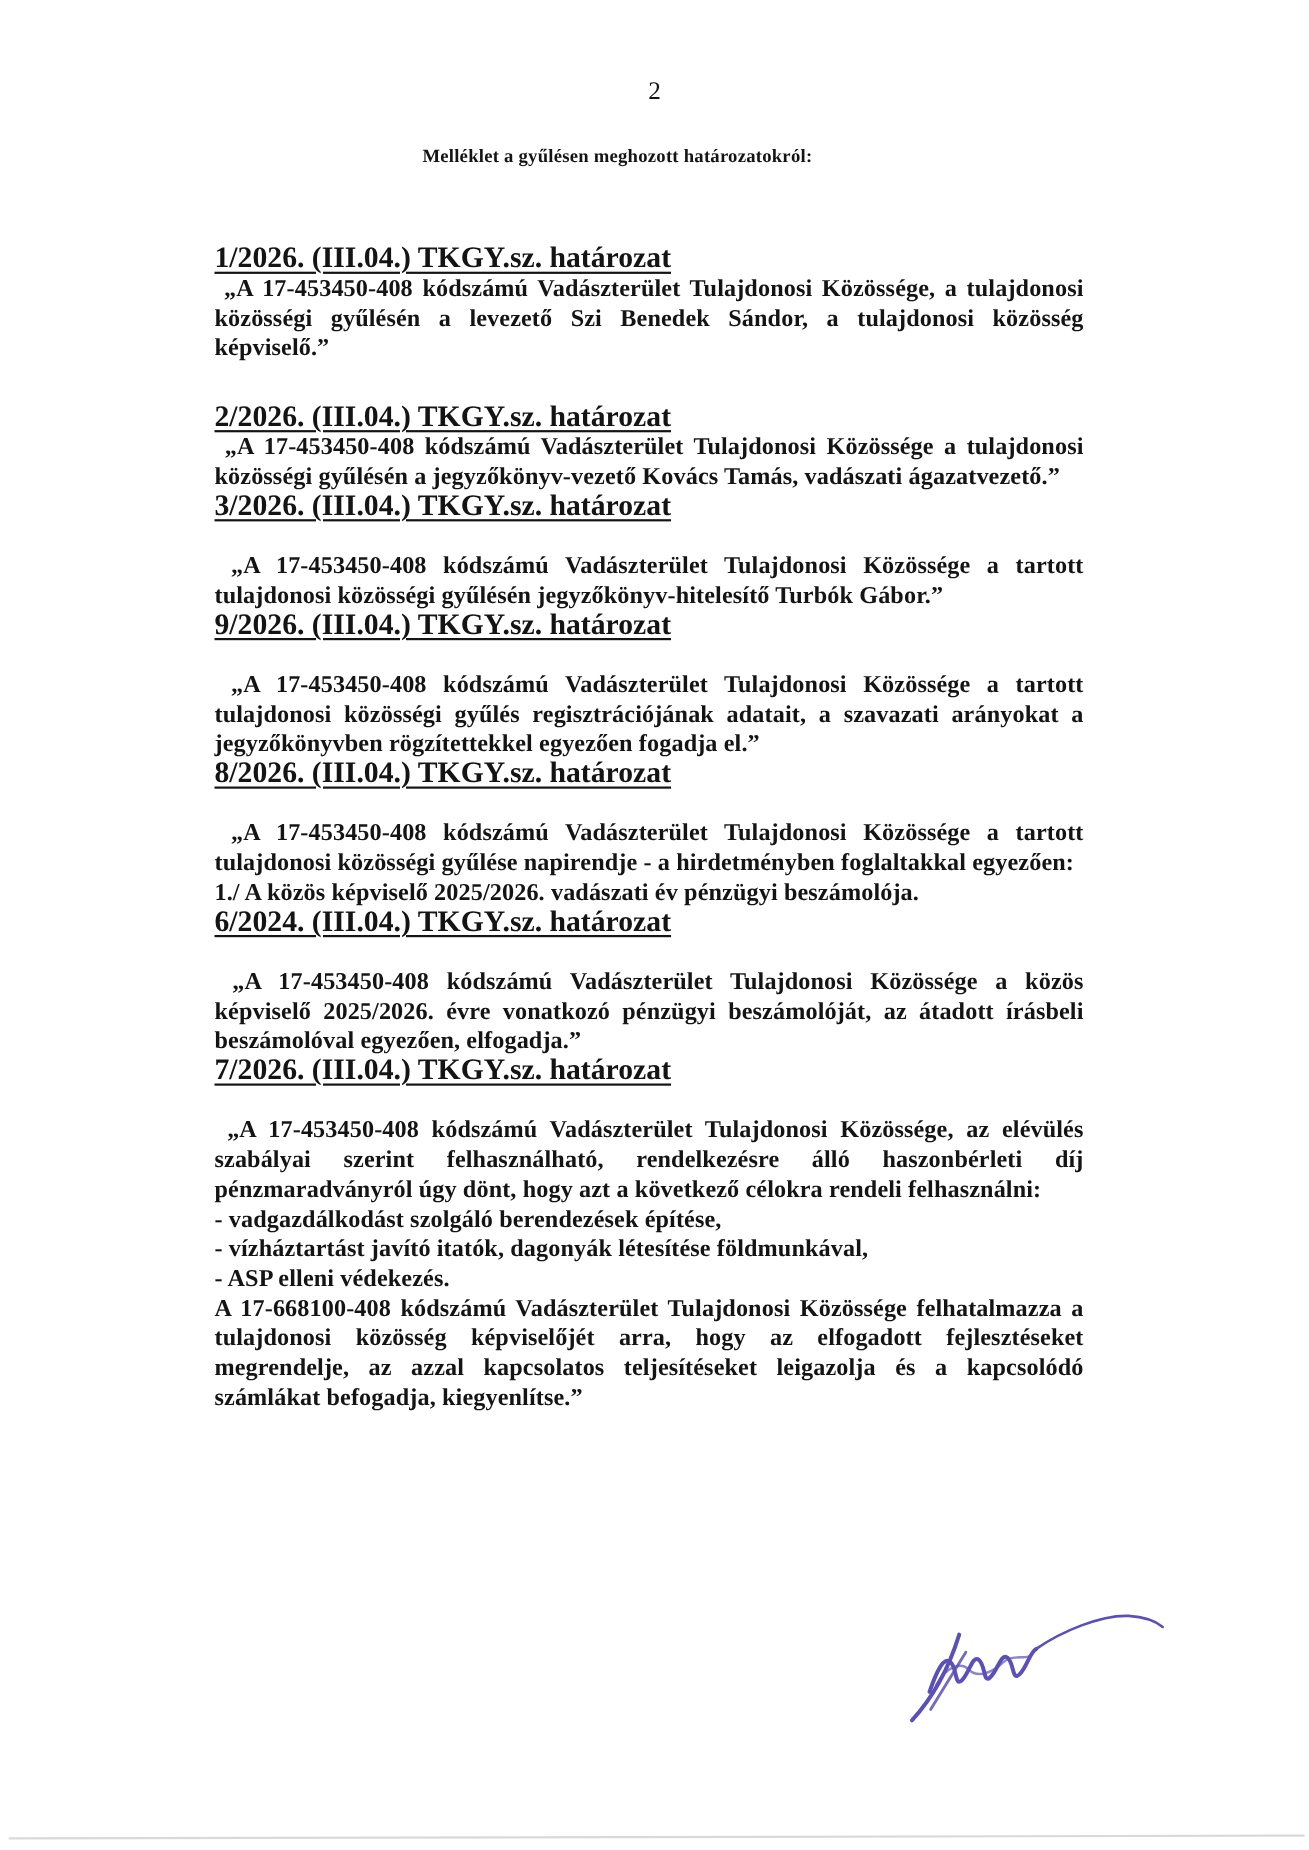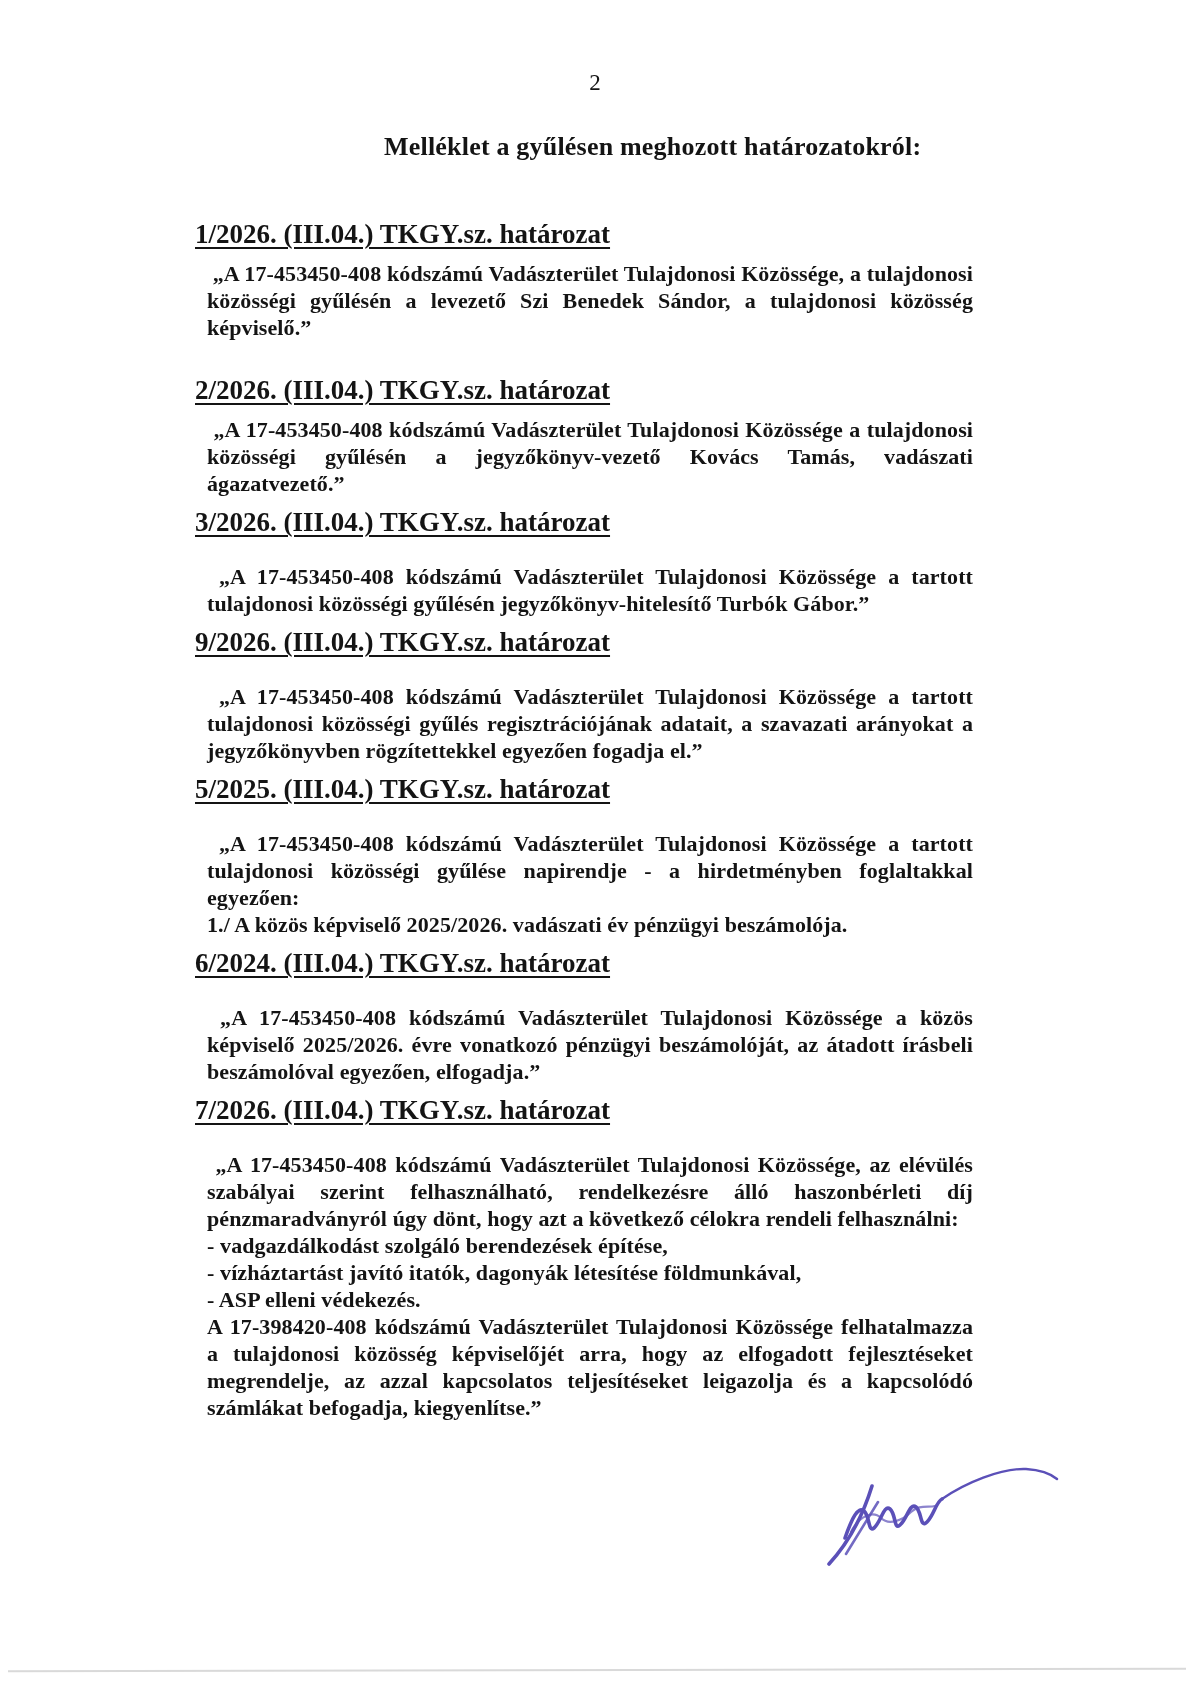"Melléklet a gyűlésen meghozott" .doc-title { font-size: 26px -> 17px }
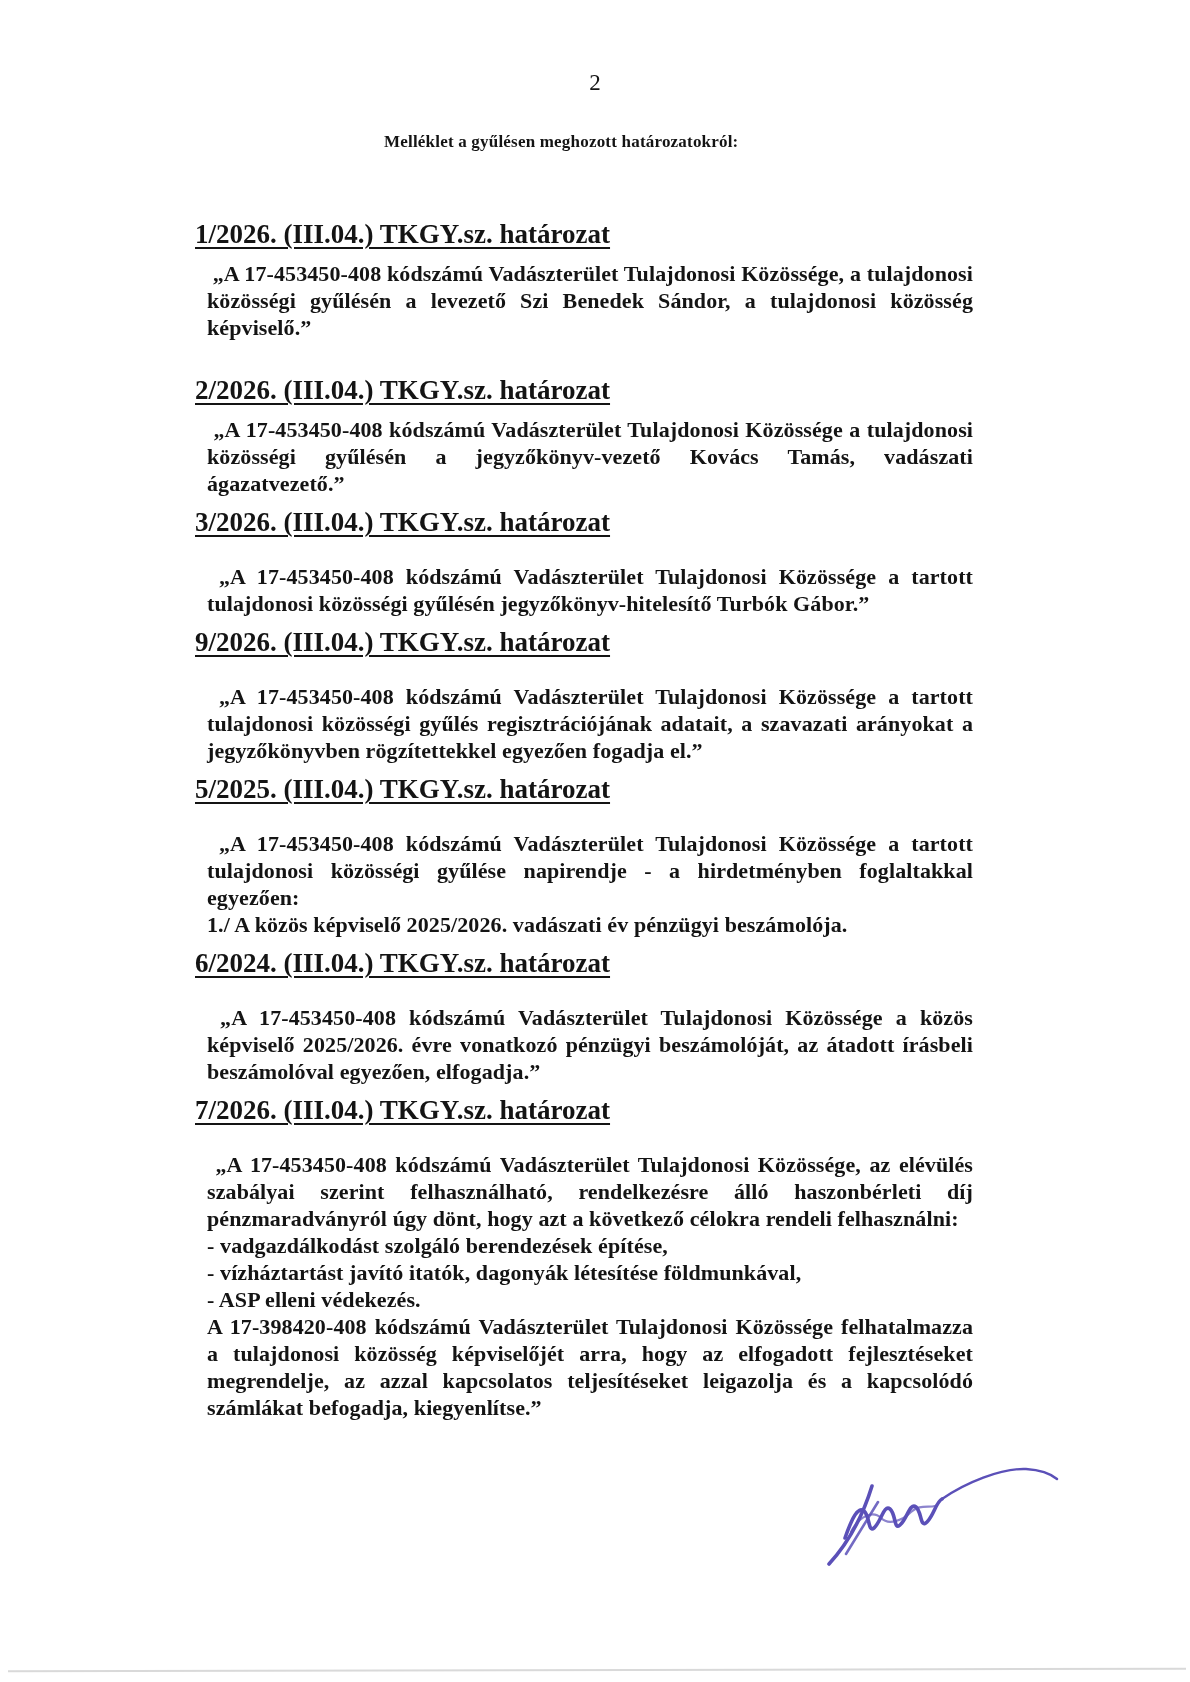"„A 17-453450-408 kódszámú Vadászterület" .res-body { margin: 12px -> 0 }
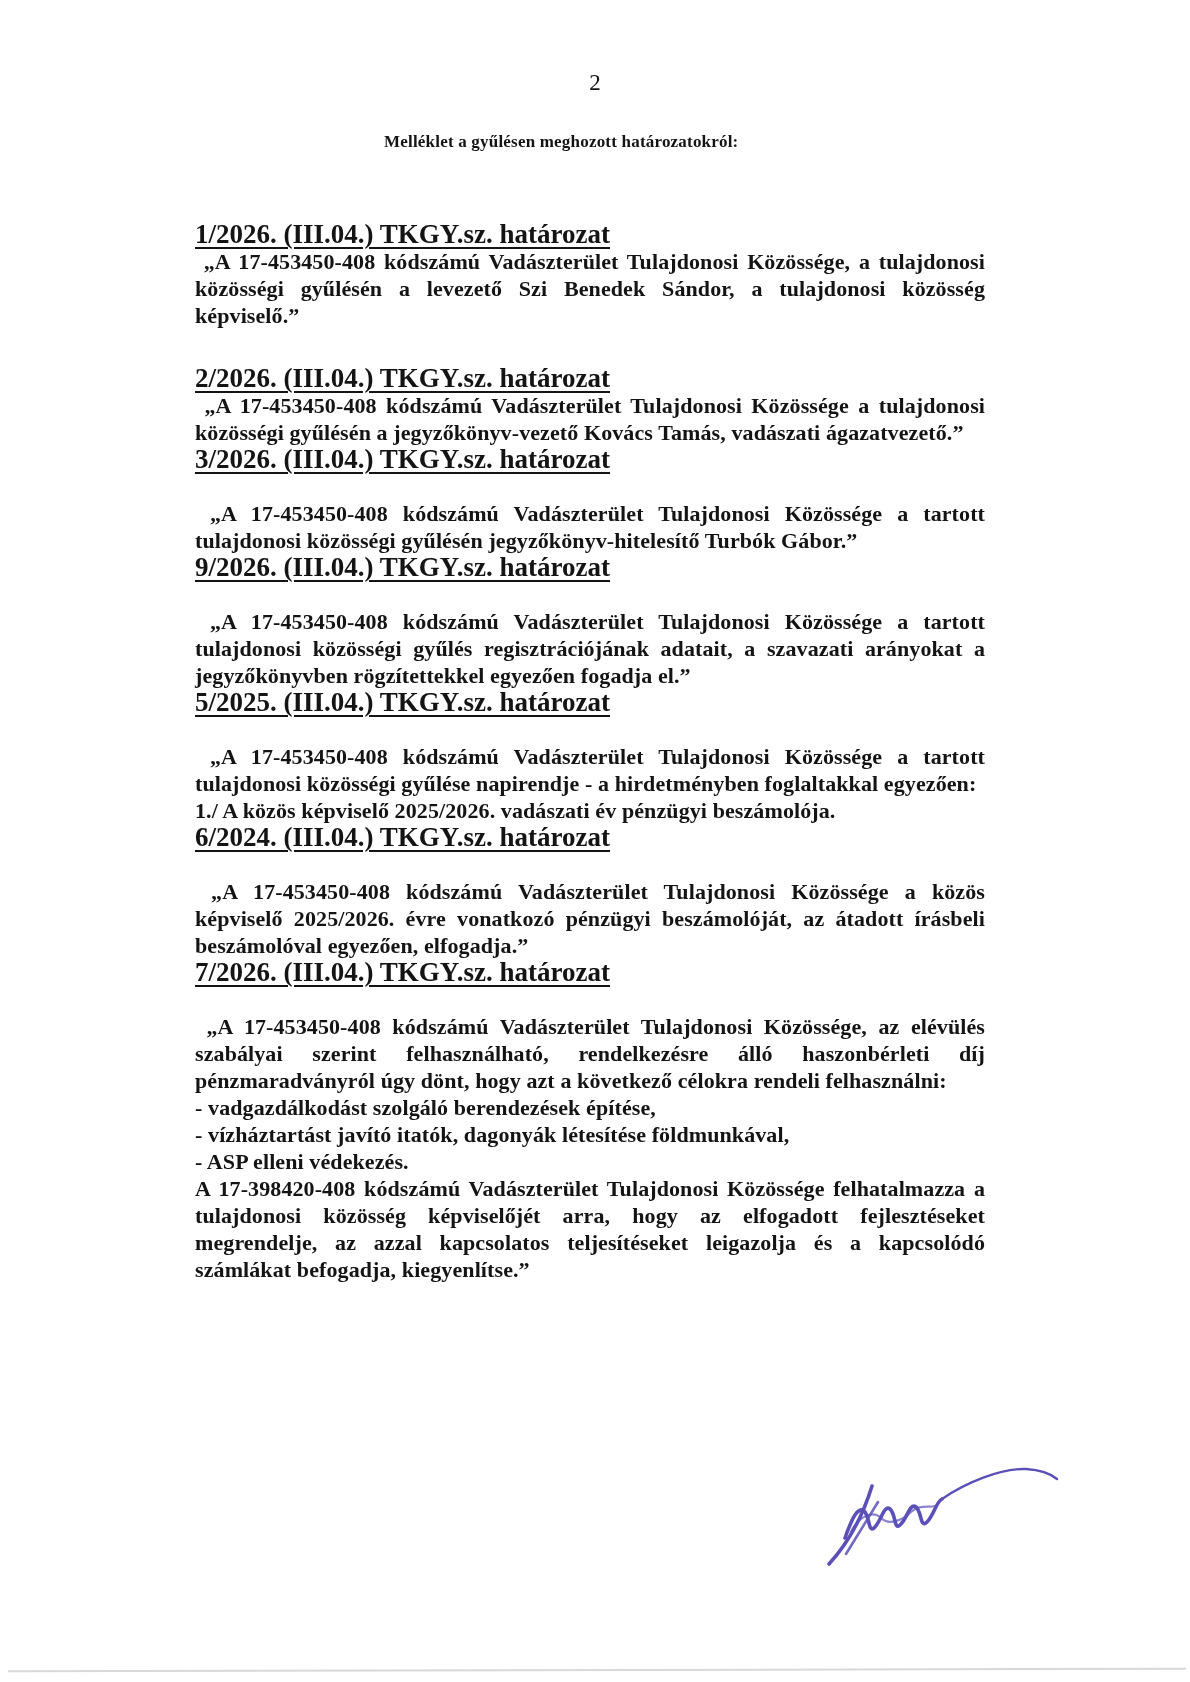"5/2025. (III.04.) TKGY.sz. határozat" h2.res-heading { text: 5/2025 -> 8/2026 }
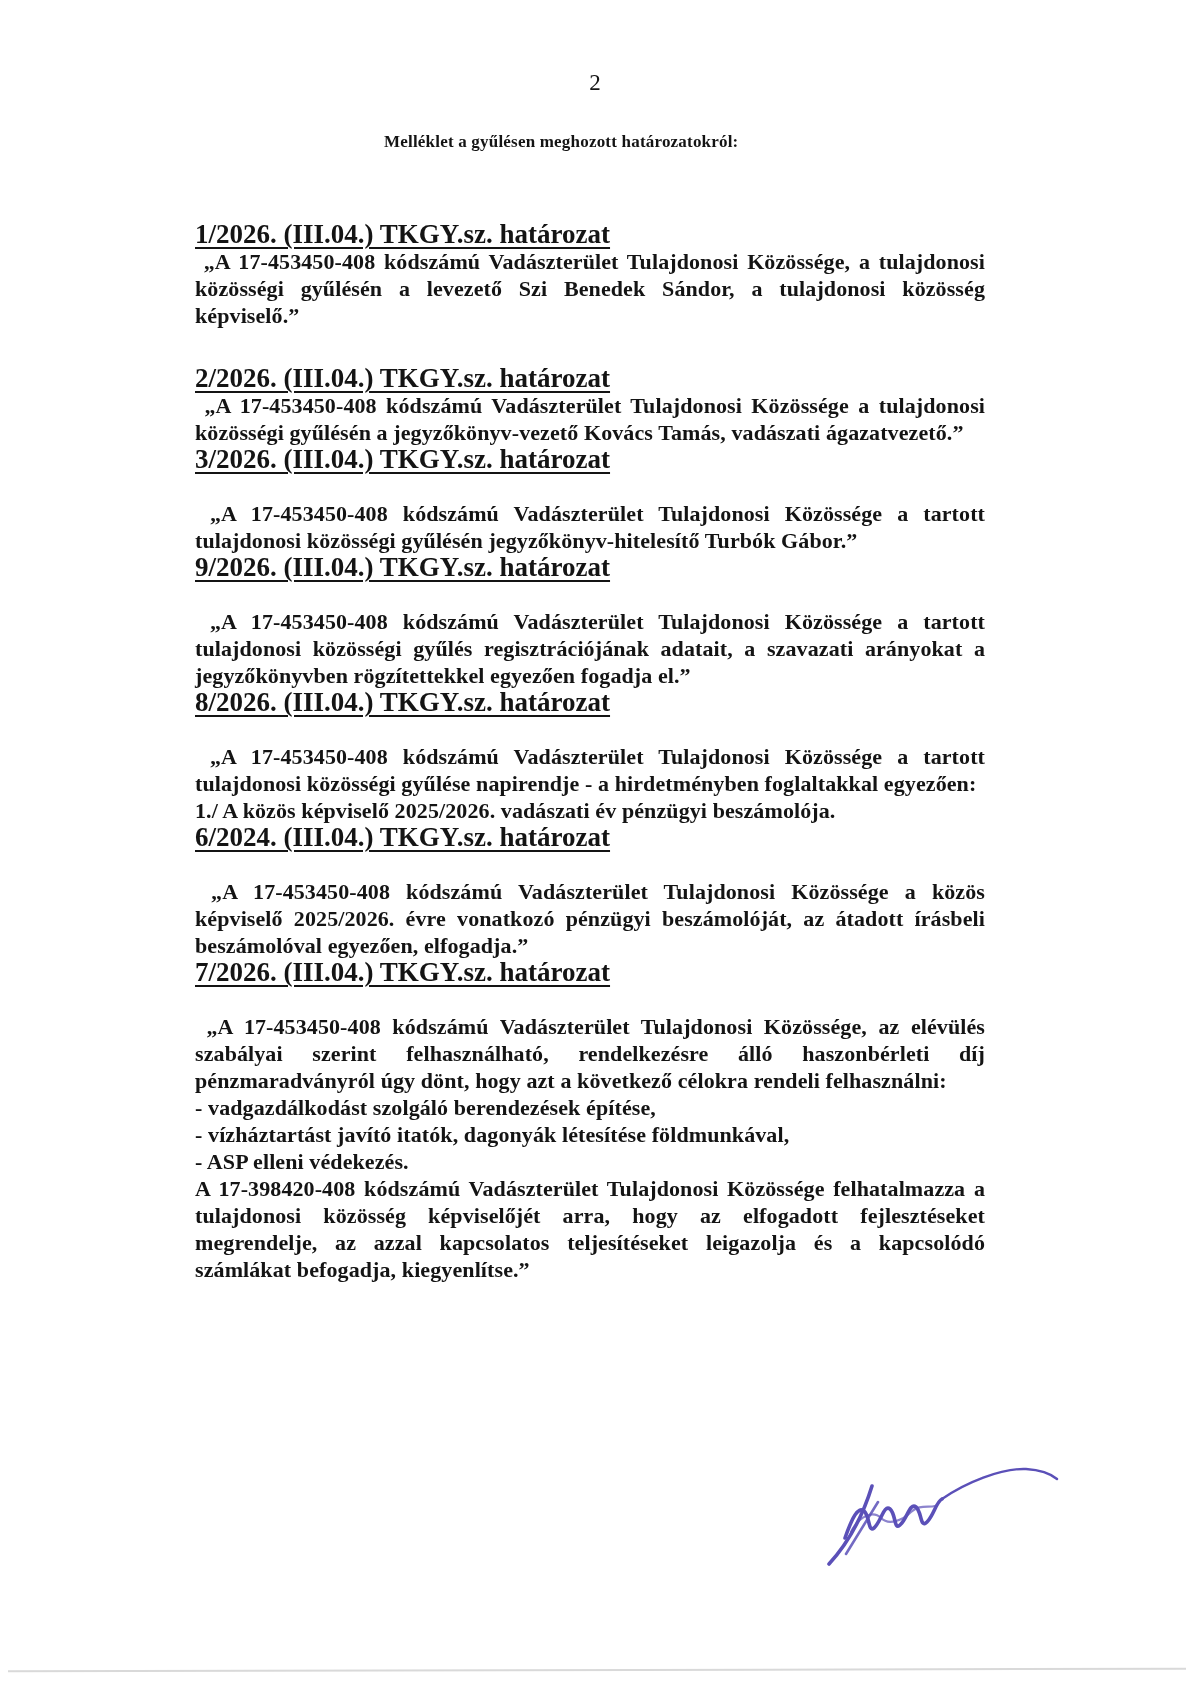"A 17-398420-408 kódszámú Vadászterület" p { text: 17-398420-408 -> 17-668100-408 }
